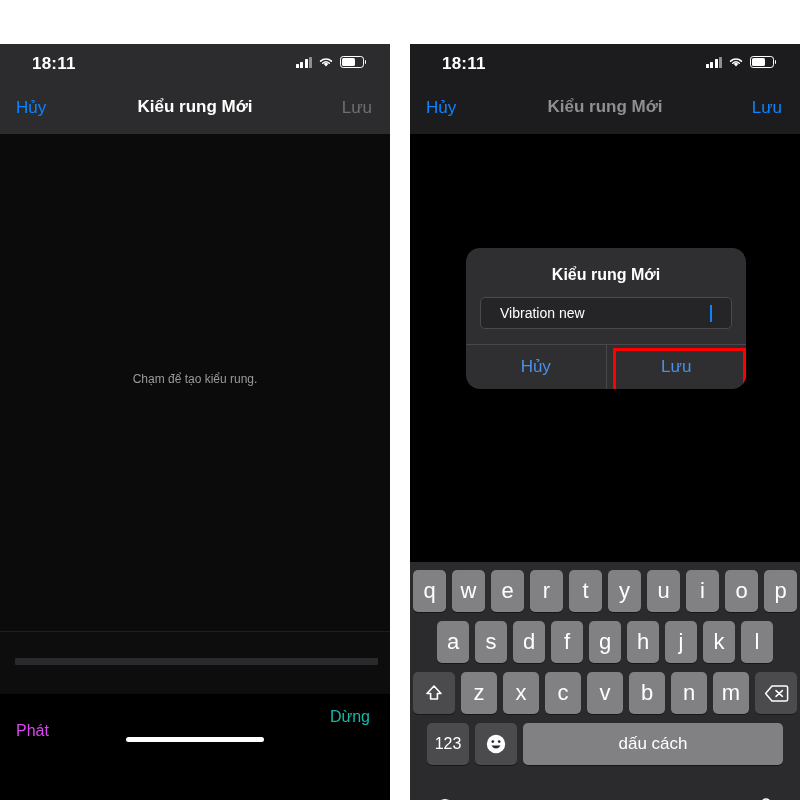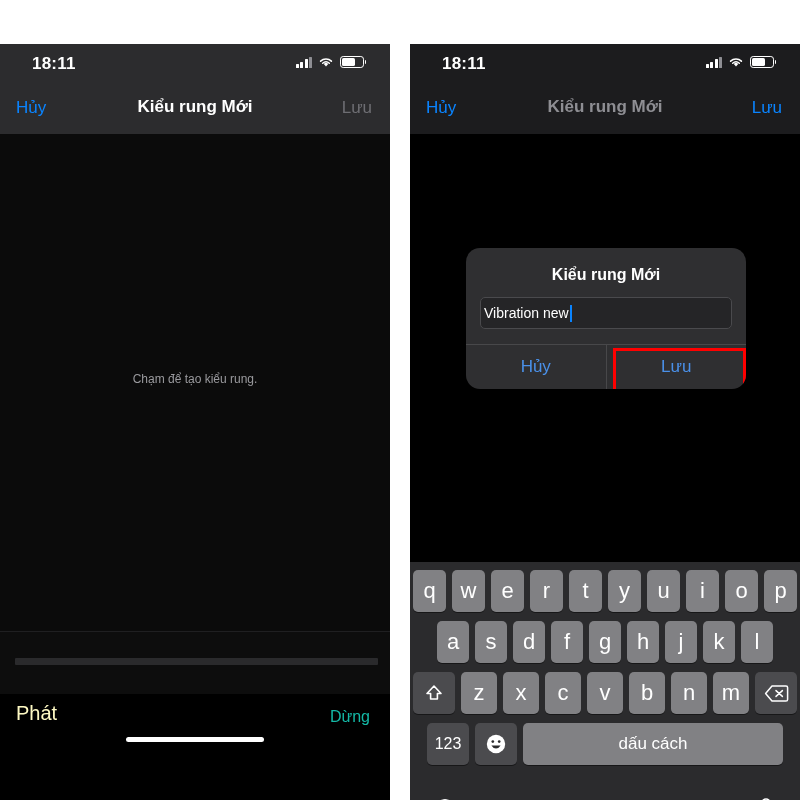"Vibration new" .modal-field { justify-content: none -> space-between; padding: 0 3px -> 0 19px }
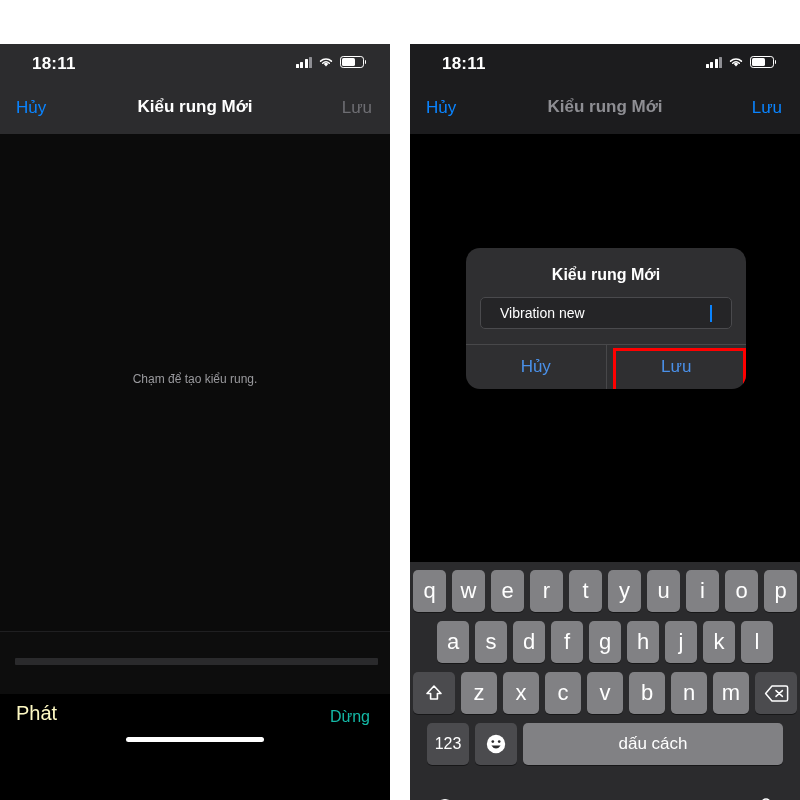"Phát" .transport .play { color: #fef9c3 -> #d946ef; font-size: 20px -> 16px; top: 8px -> 28px }
